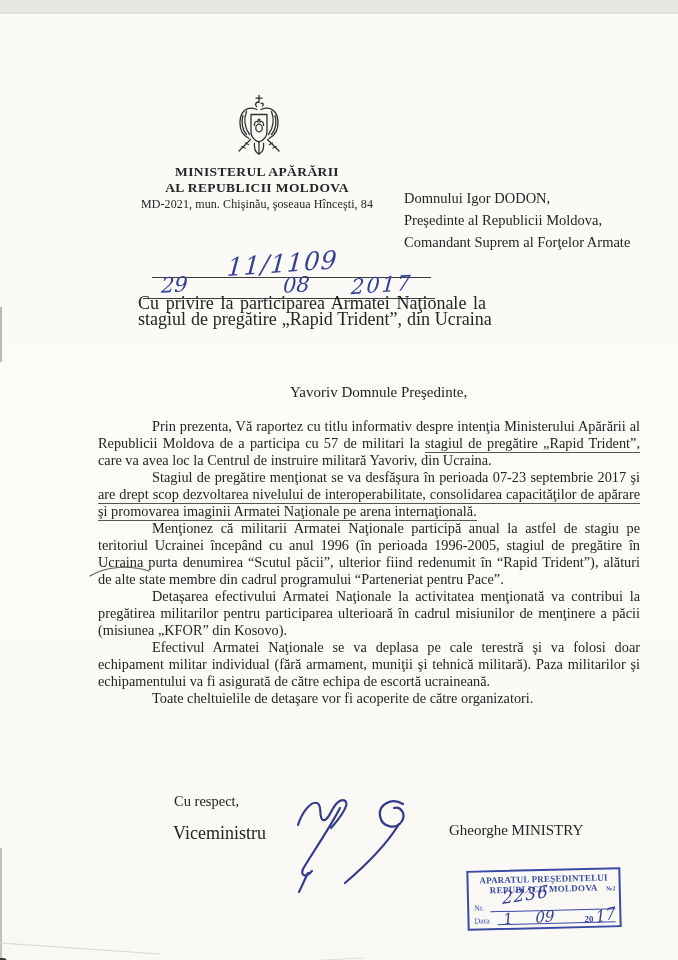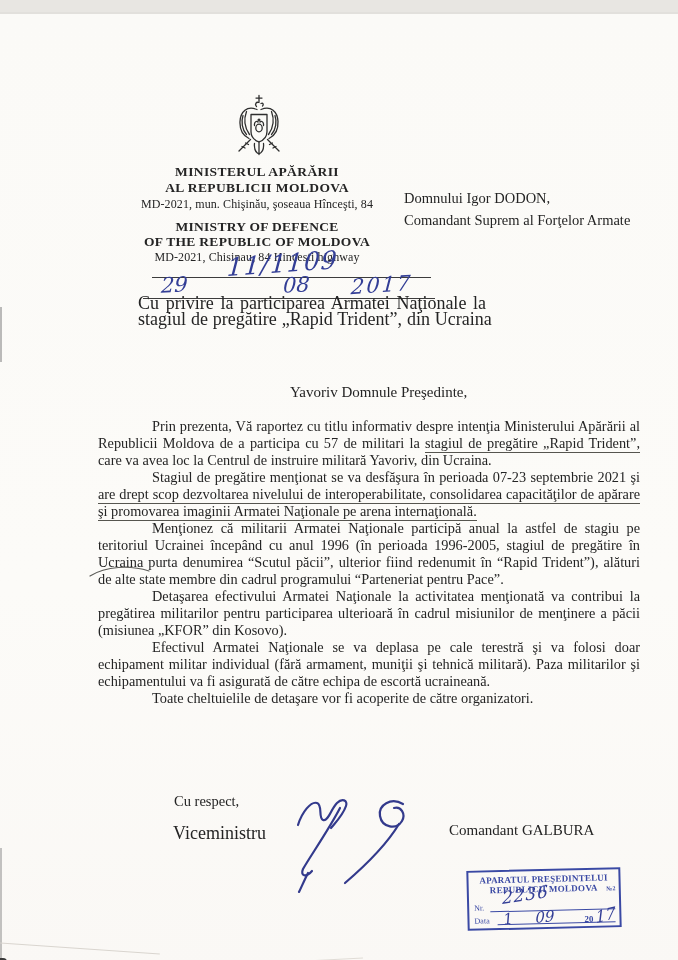"MINISTRY OF DEFENCE" div.m-en { html: <div> <div>MINISTRY OF DEFENCE</div> <div>OF THE REPUBLIC OF MOLDOVA</div> <div>MD-2021, Chisinau, 84 Hincesti highway</div> </div> -> none }
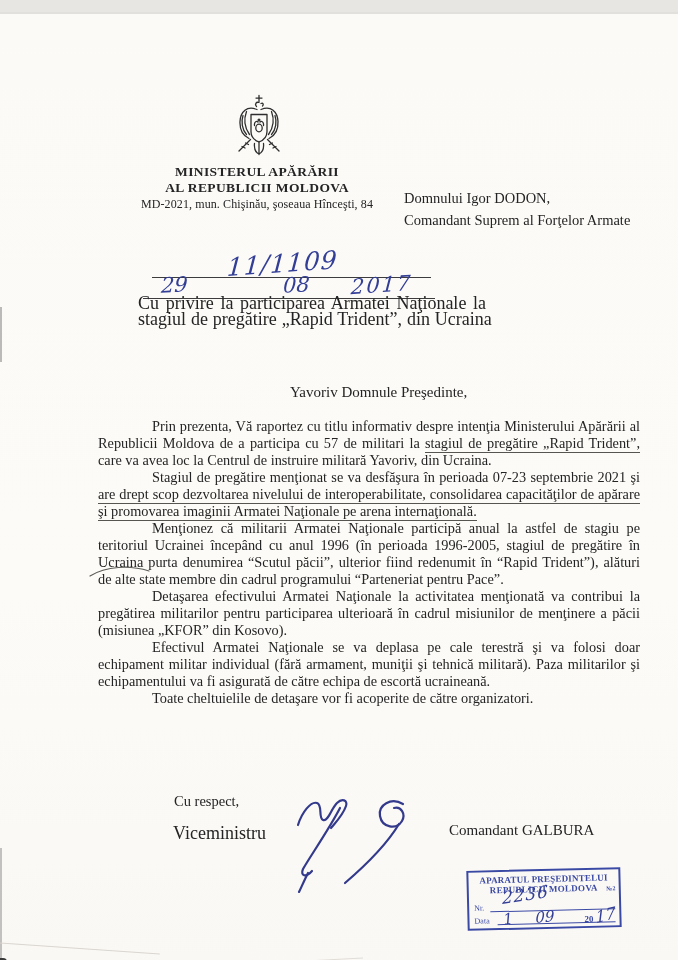"Preşedinte al Republicii Moldova," div { html: none -> <div>Preşedinte al Republicii Moldova,</div> }
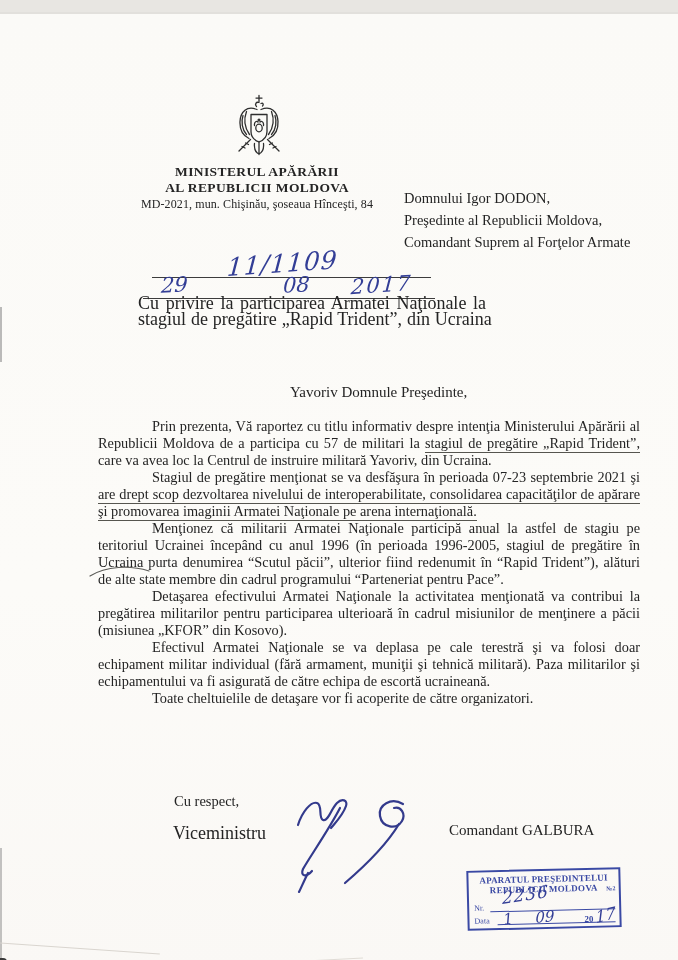"Stagiul de pregătire menţionat se" span { text: 2021 -> 2017 }
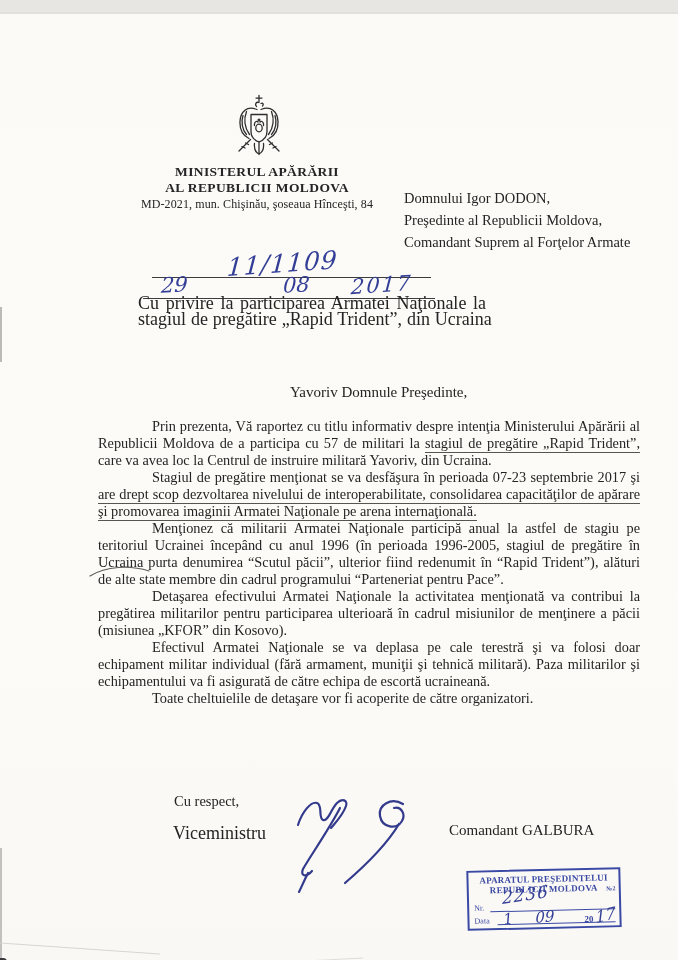"Comandant GALBURA" div.name { text: Comandant GALBURA -> Gheorghe MINISTRY }
